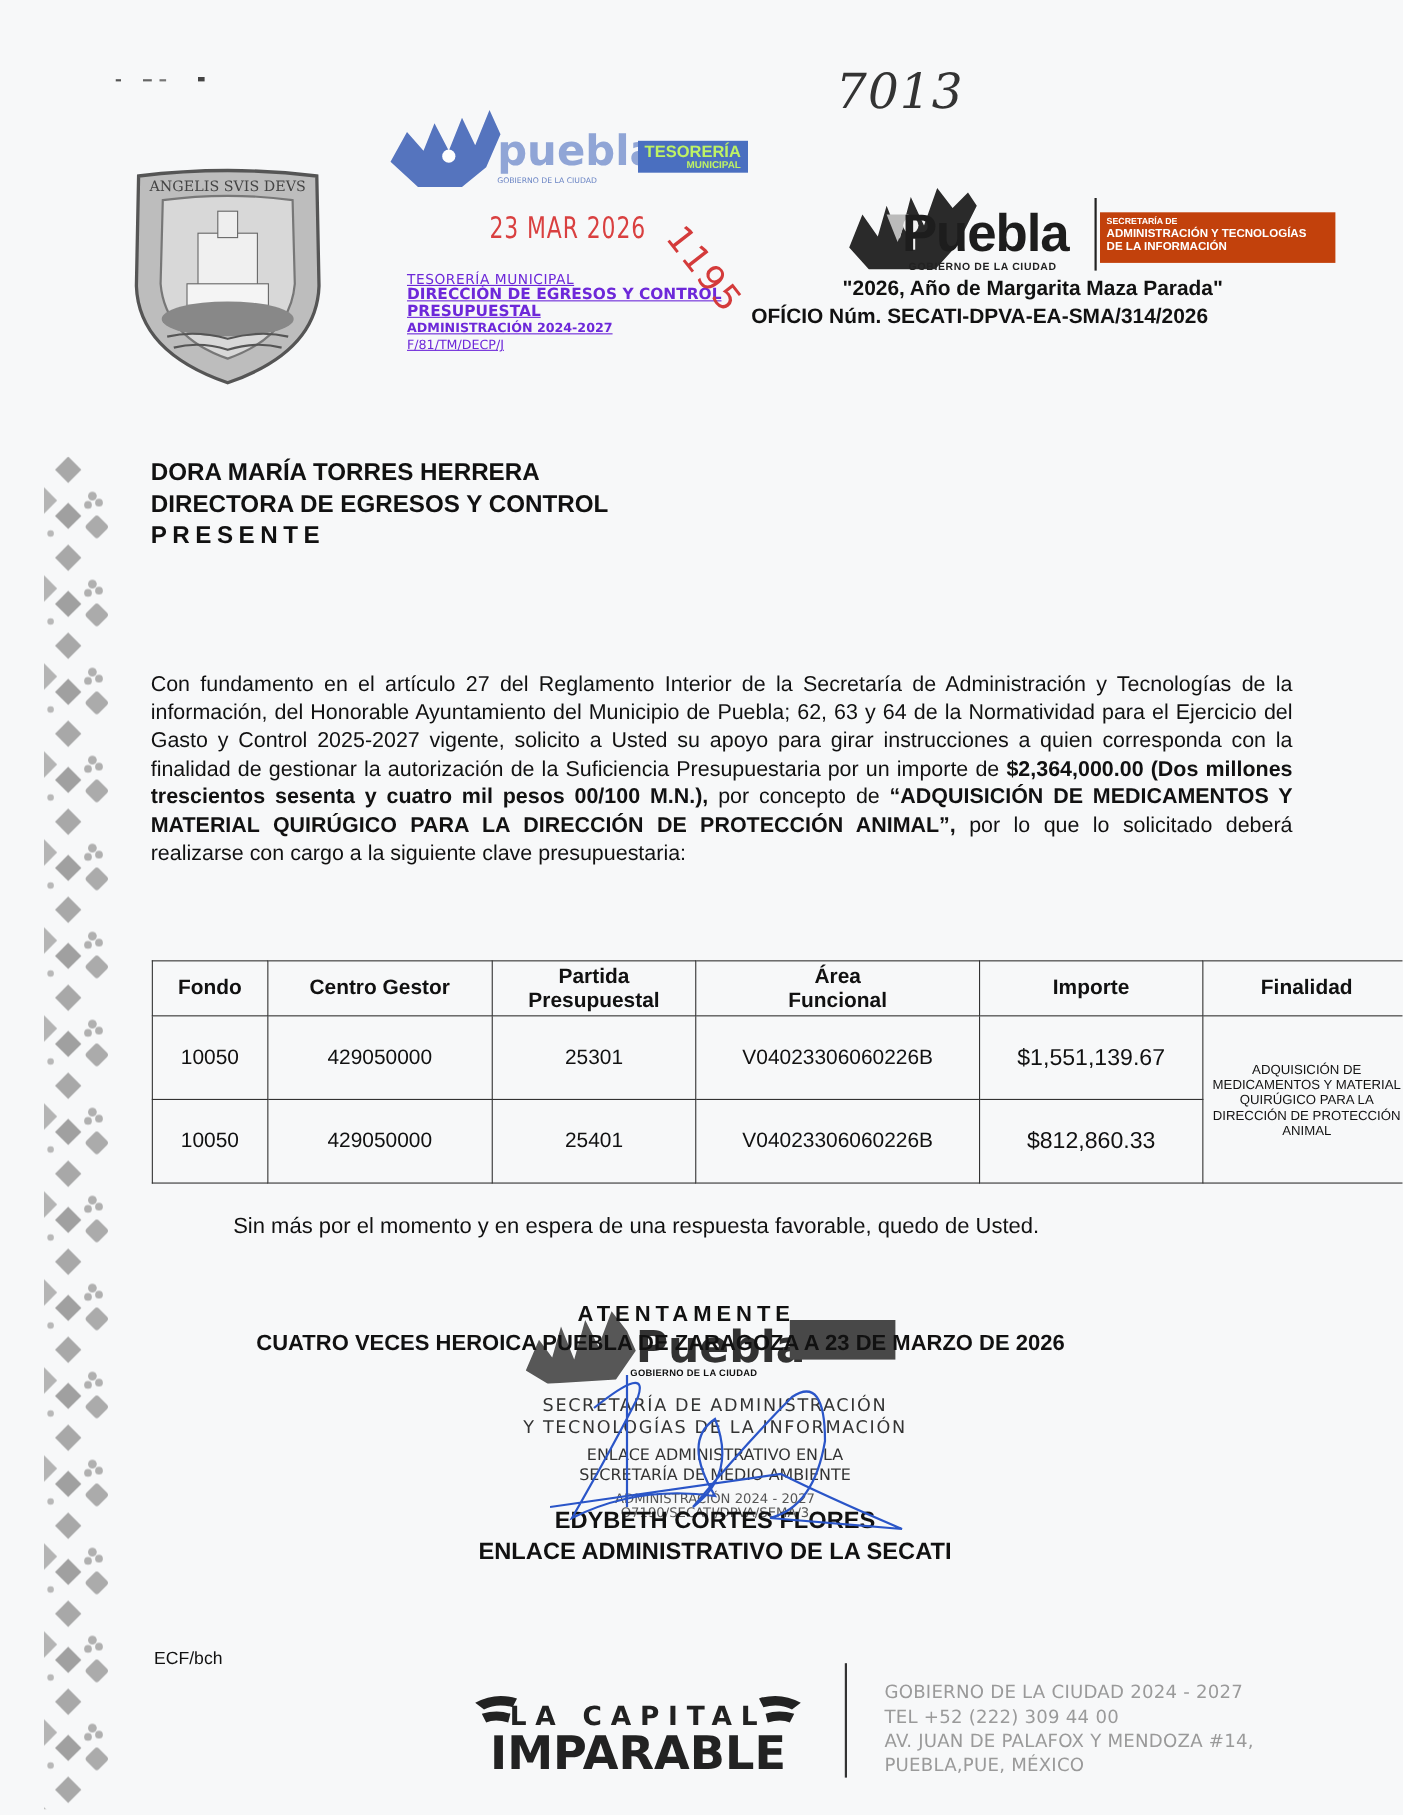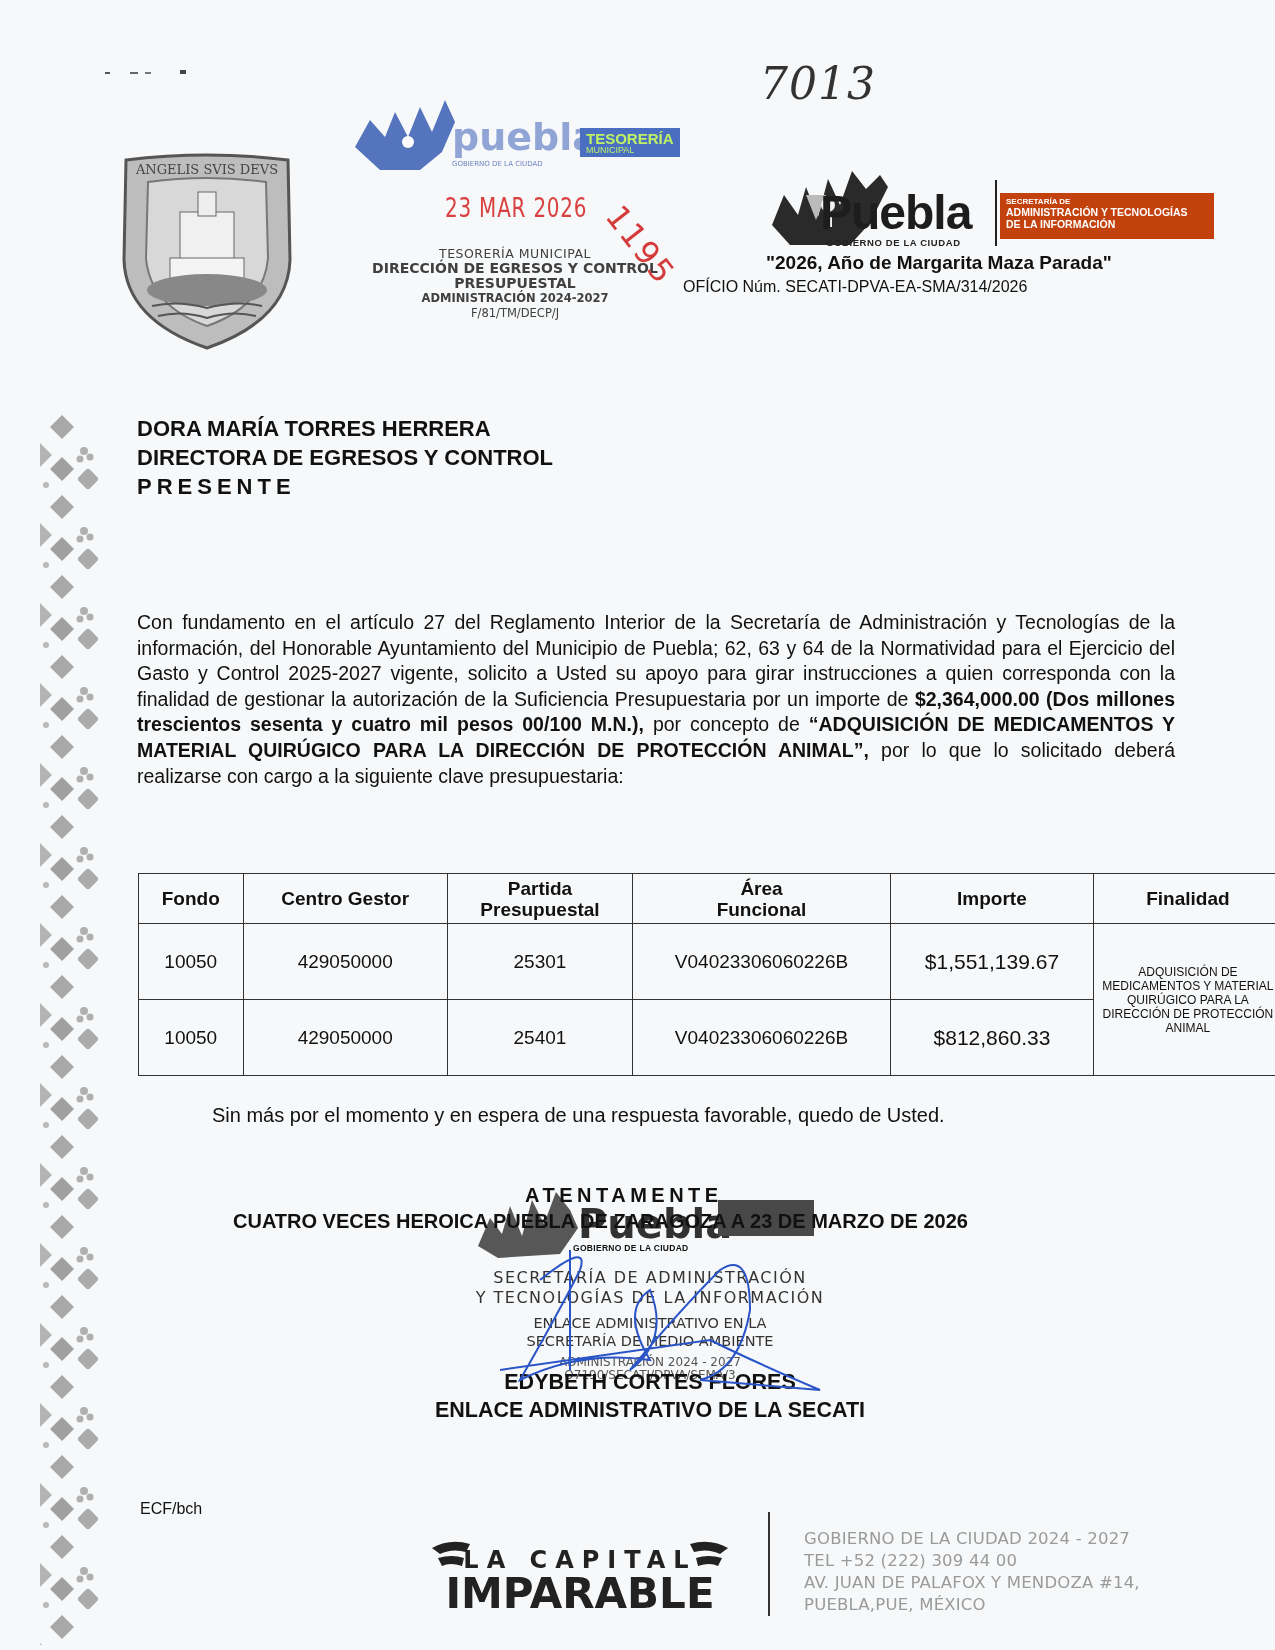"MUNICIPAL" .stamp-tes small { font-weight: normal -> bold; text-align: none -> right }
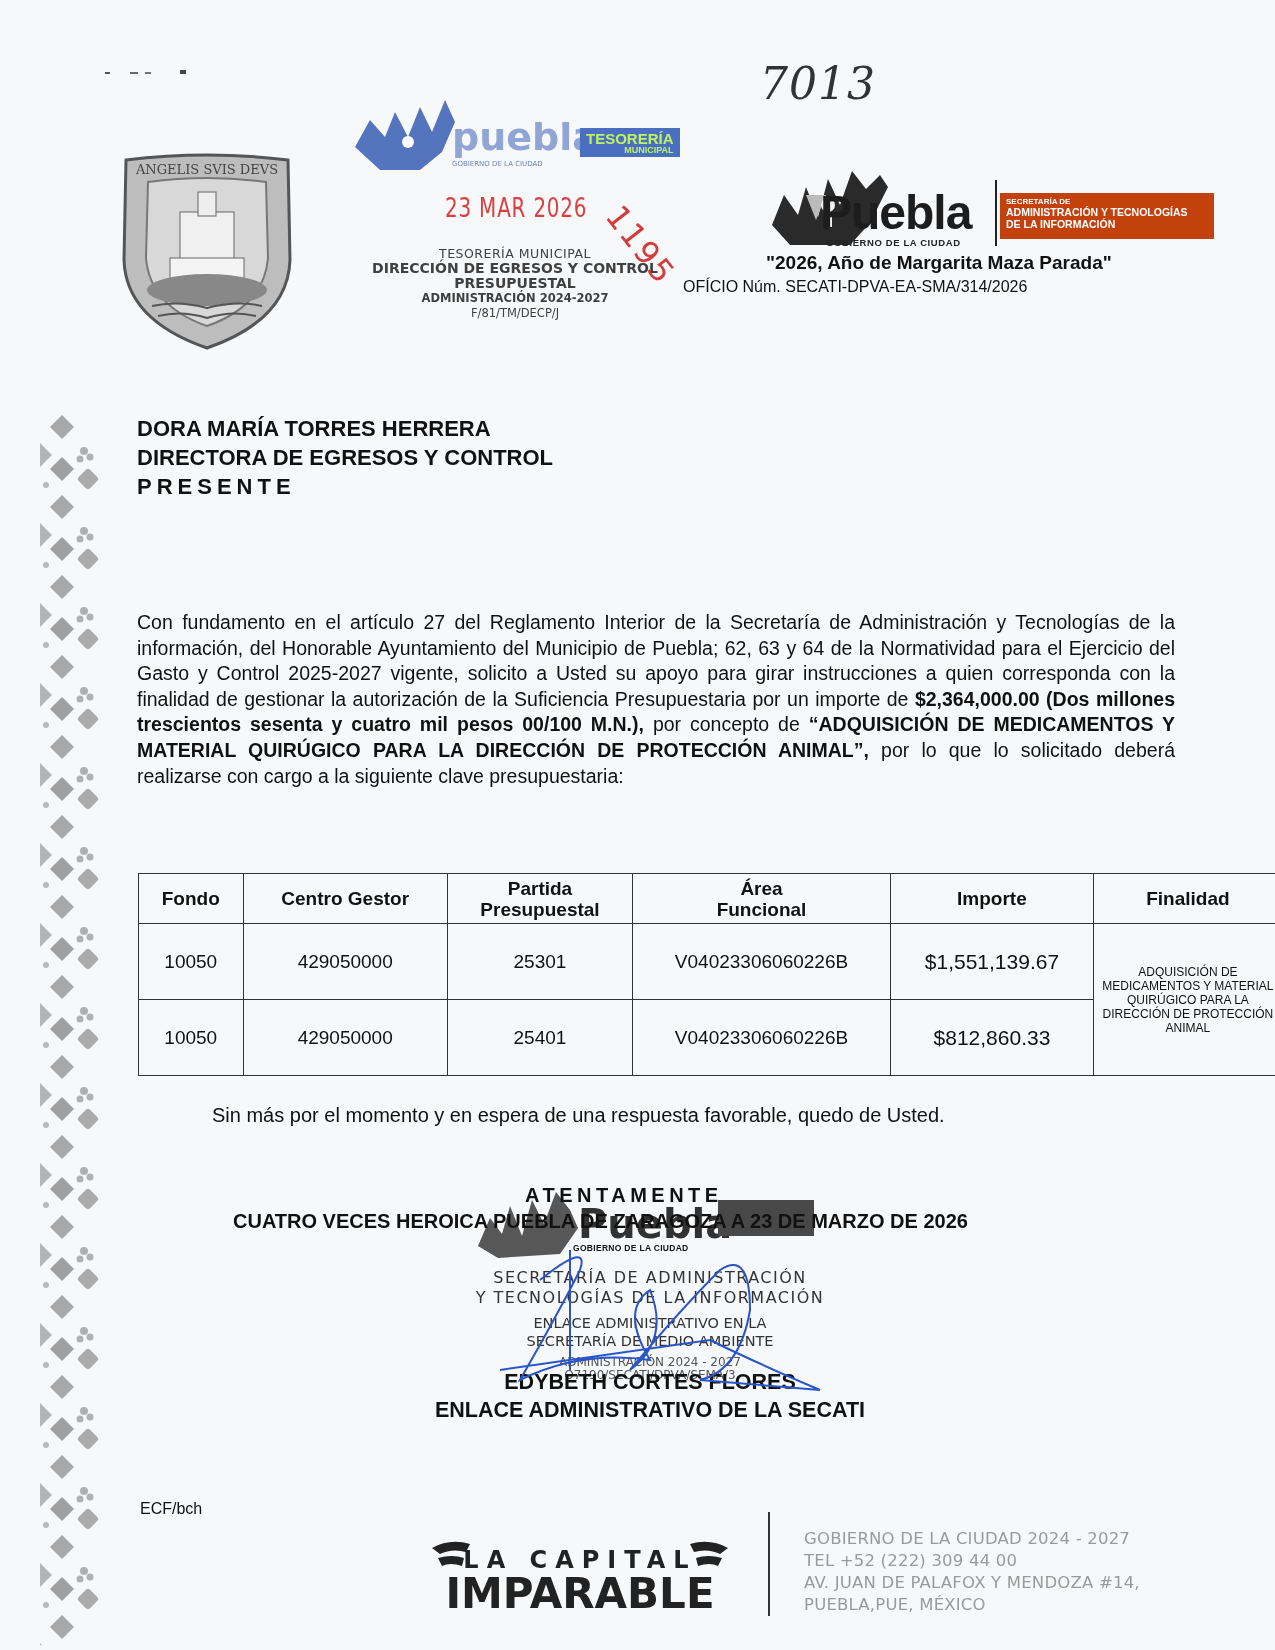"TESORERÍA MUNICIPAL" .stamp-text { color: #404040 -> #6d28d9; text-align: center -> none; text-decoration: none -> underline }
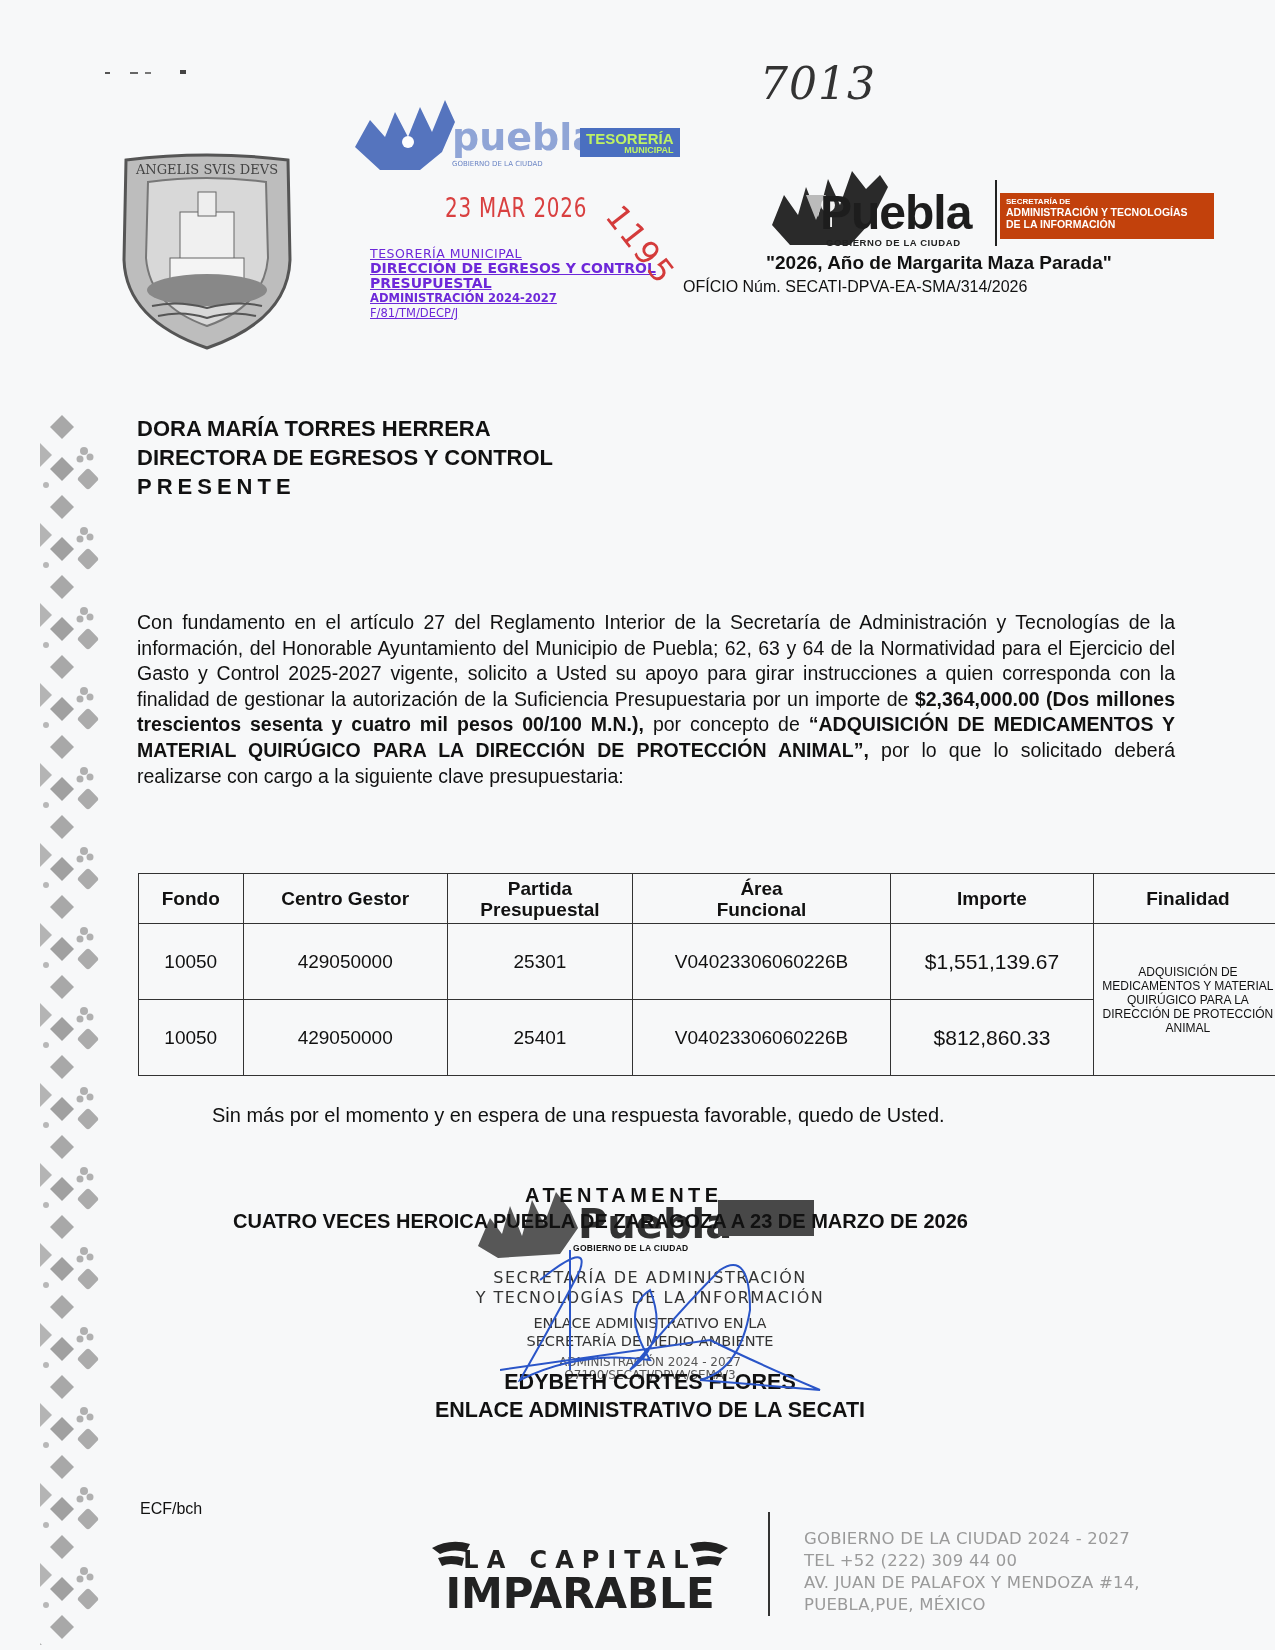"OFÍCIO Núm. SECATI-DPVA-EA-SMA/314/2026" .oficio { font-size: 16px -> 19px; font-weight: normal -> bold }
